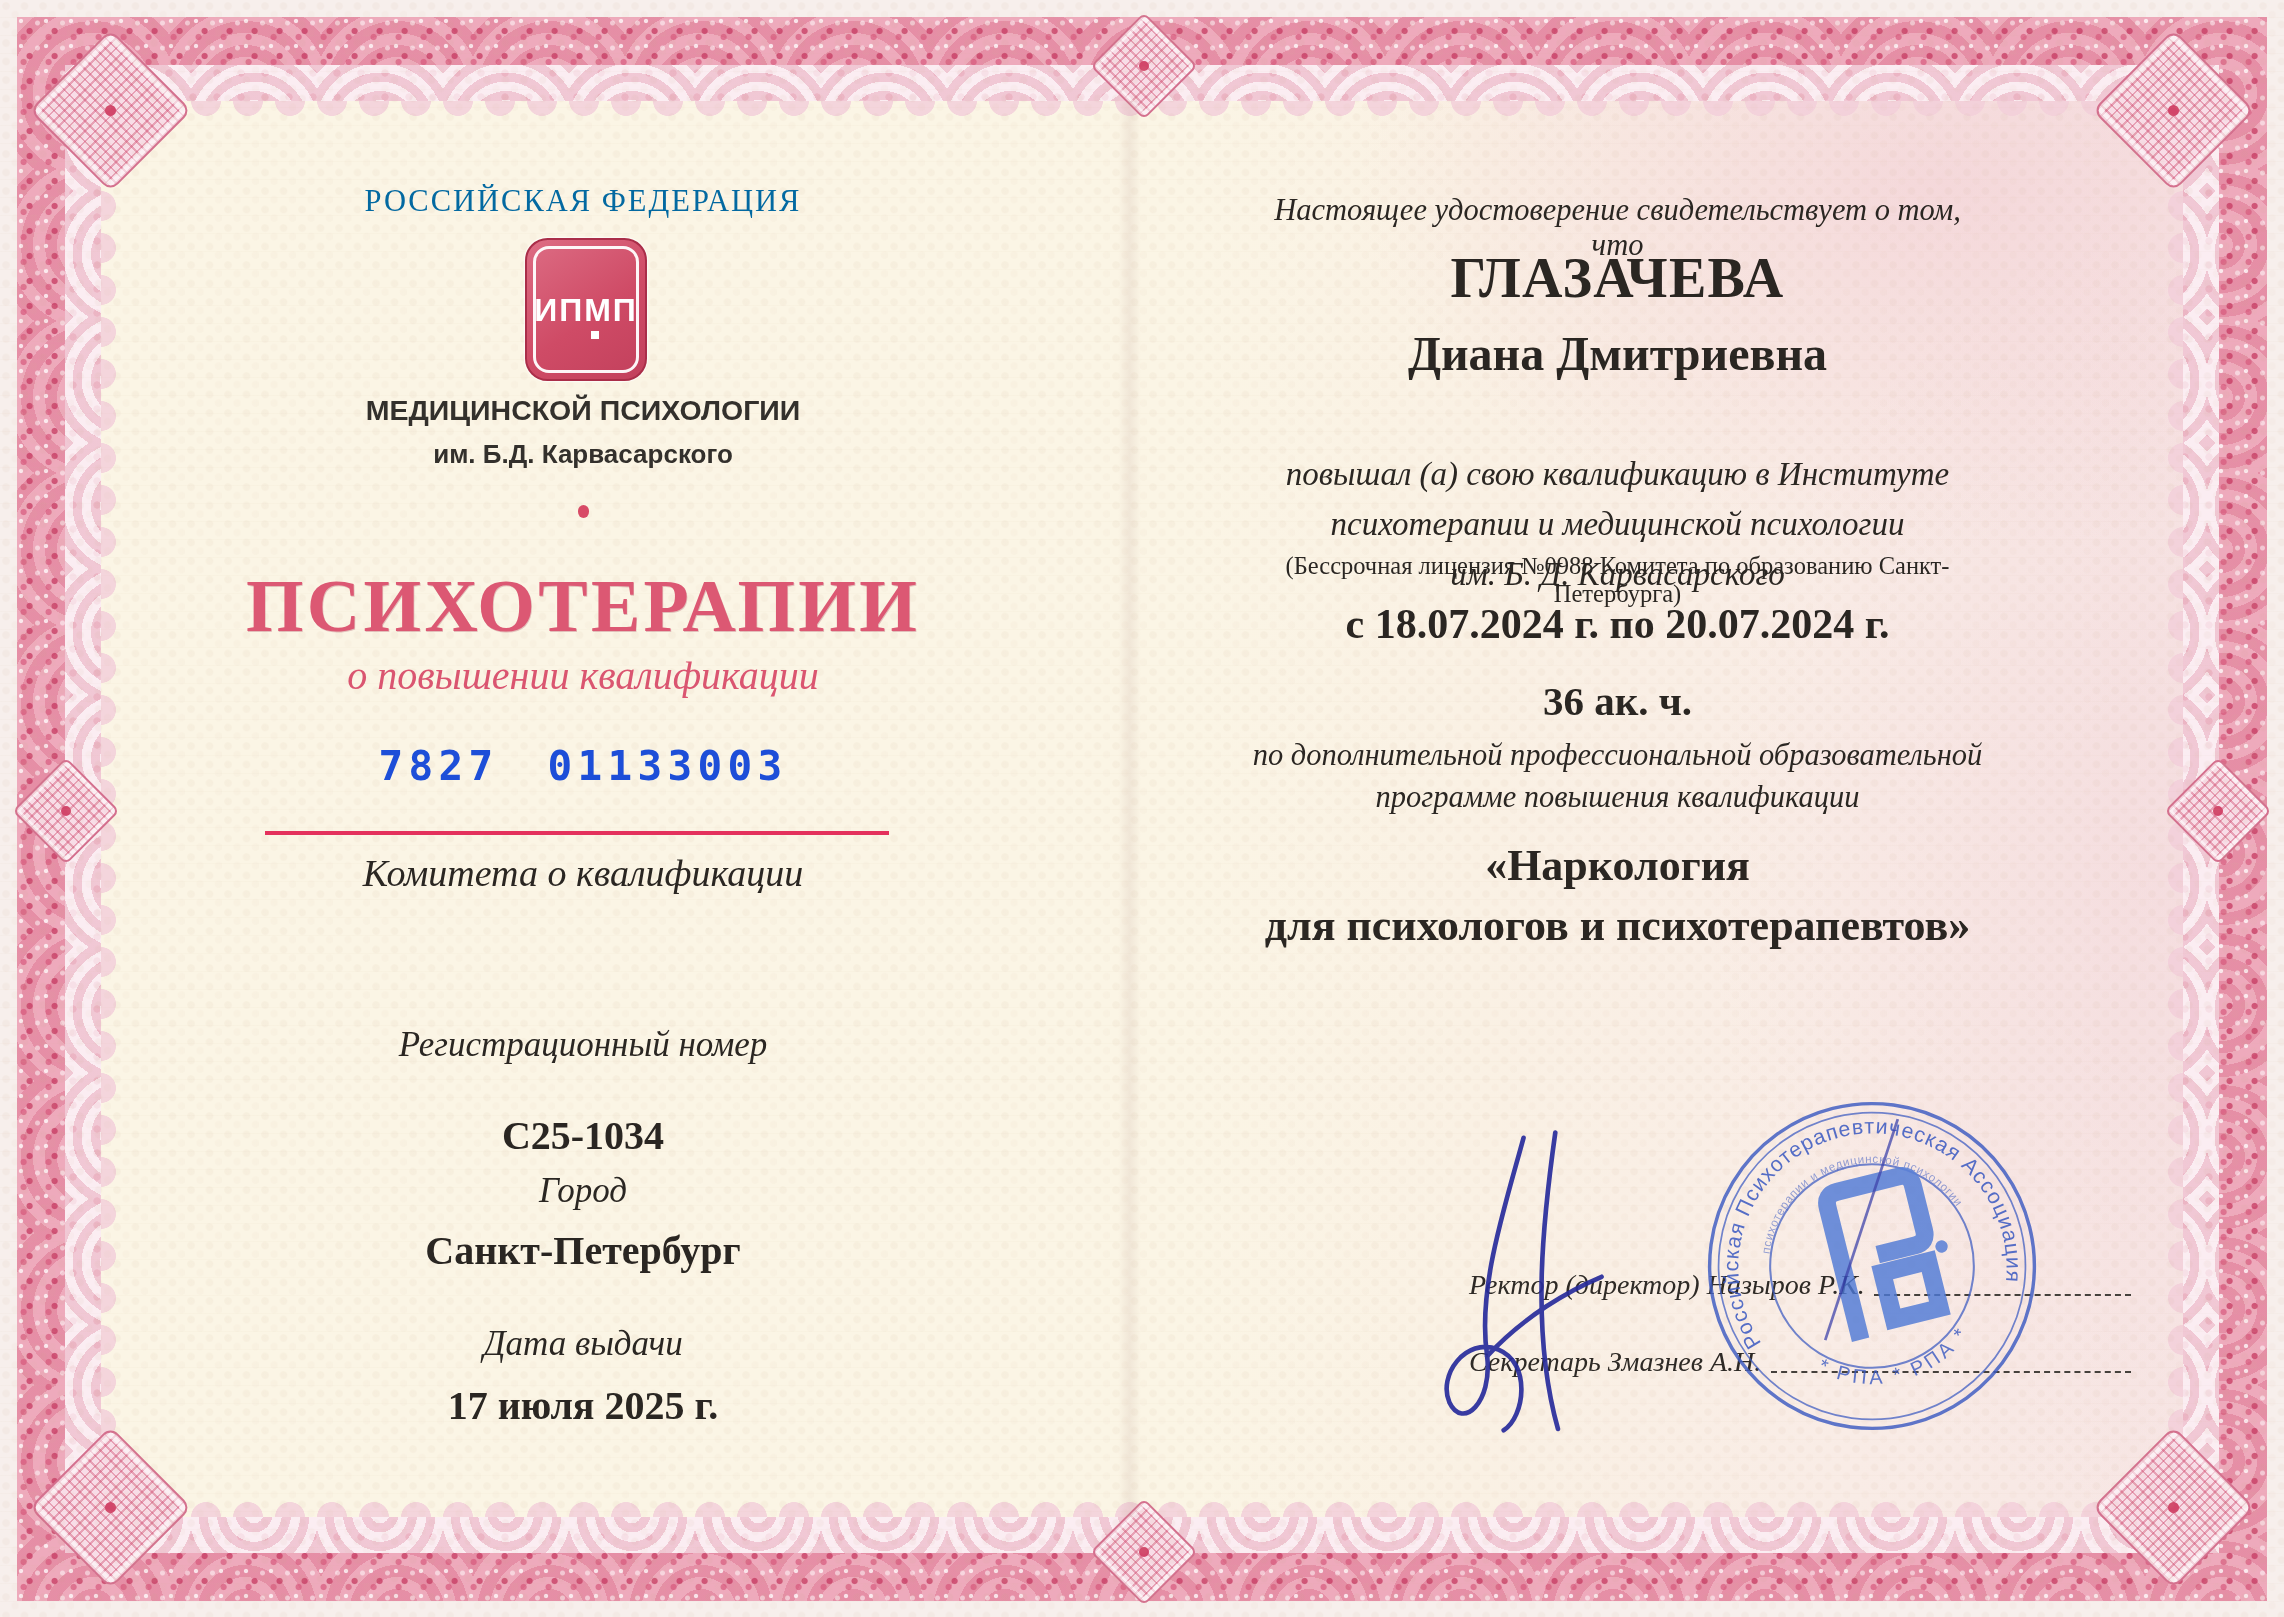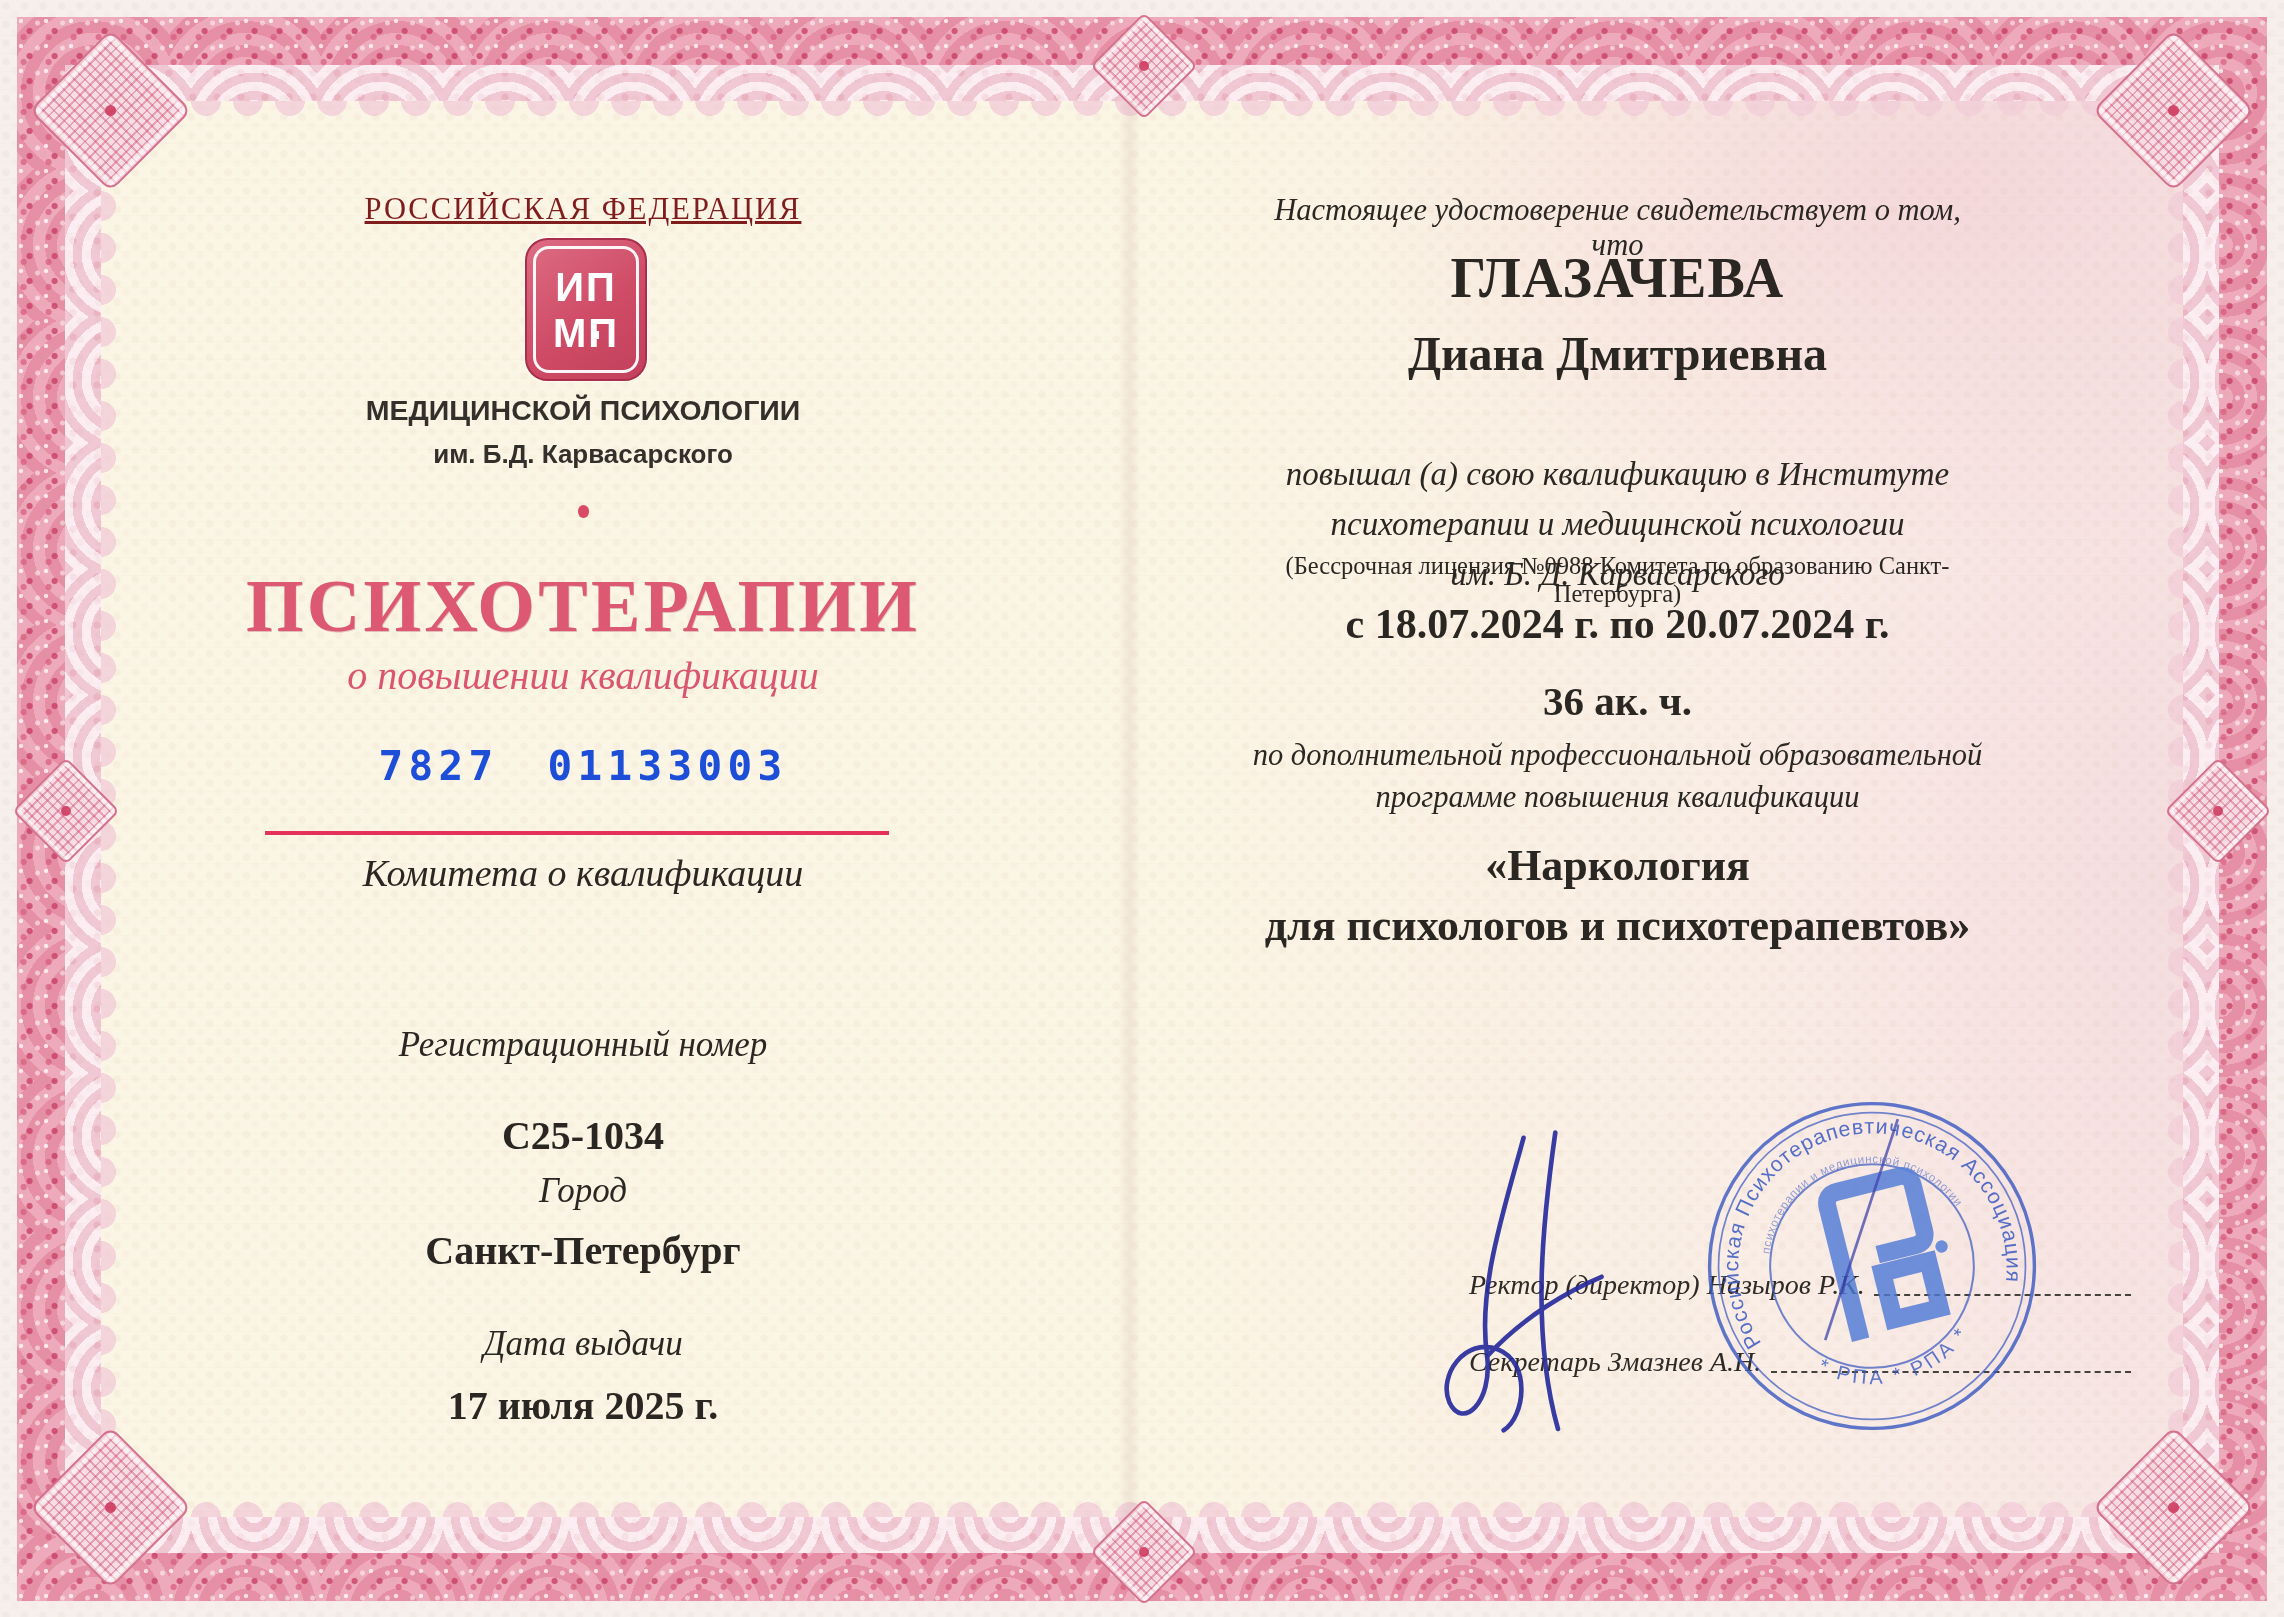"РОССИЙСКАЯ ФЕДЕРАЦИЯ" .country { color: #7f1d1d -> #0369a1; text-decoration: underline -> none; top: 192px -> 184px }
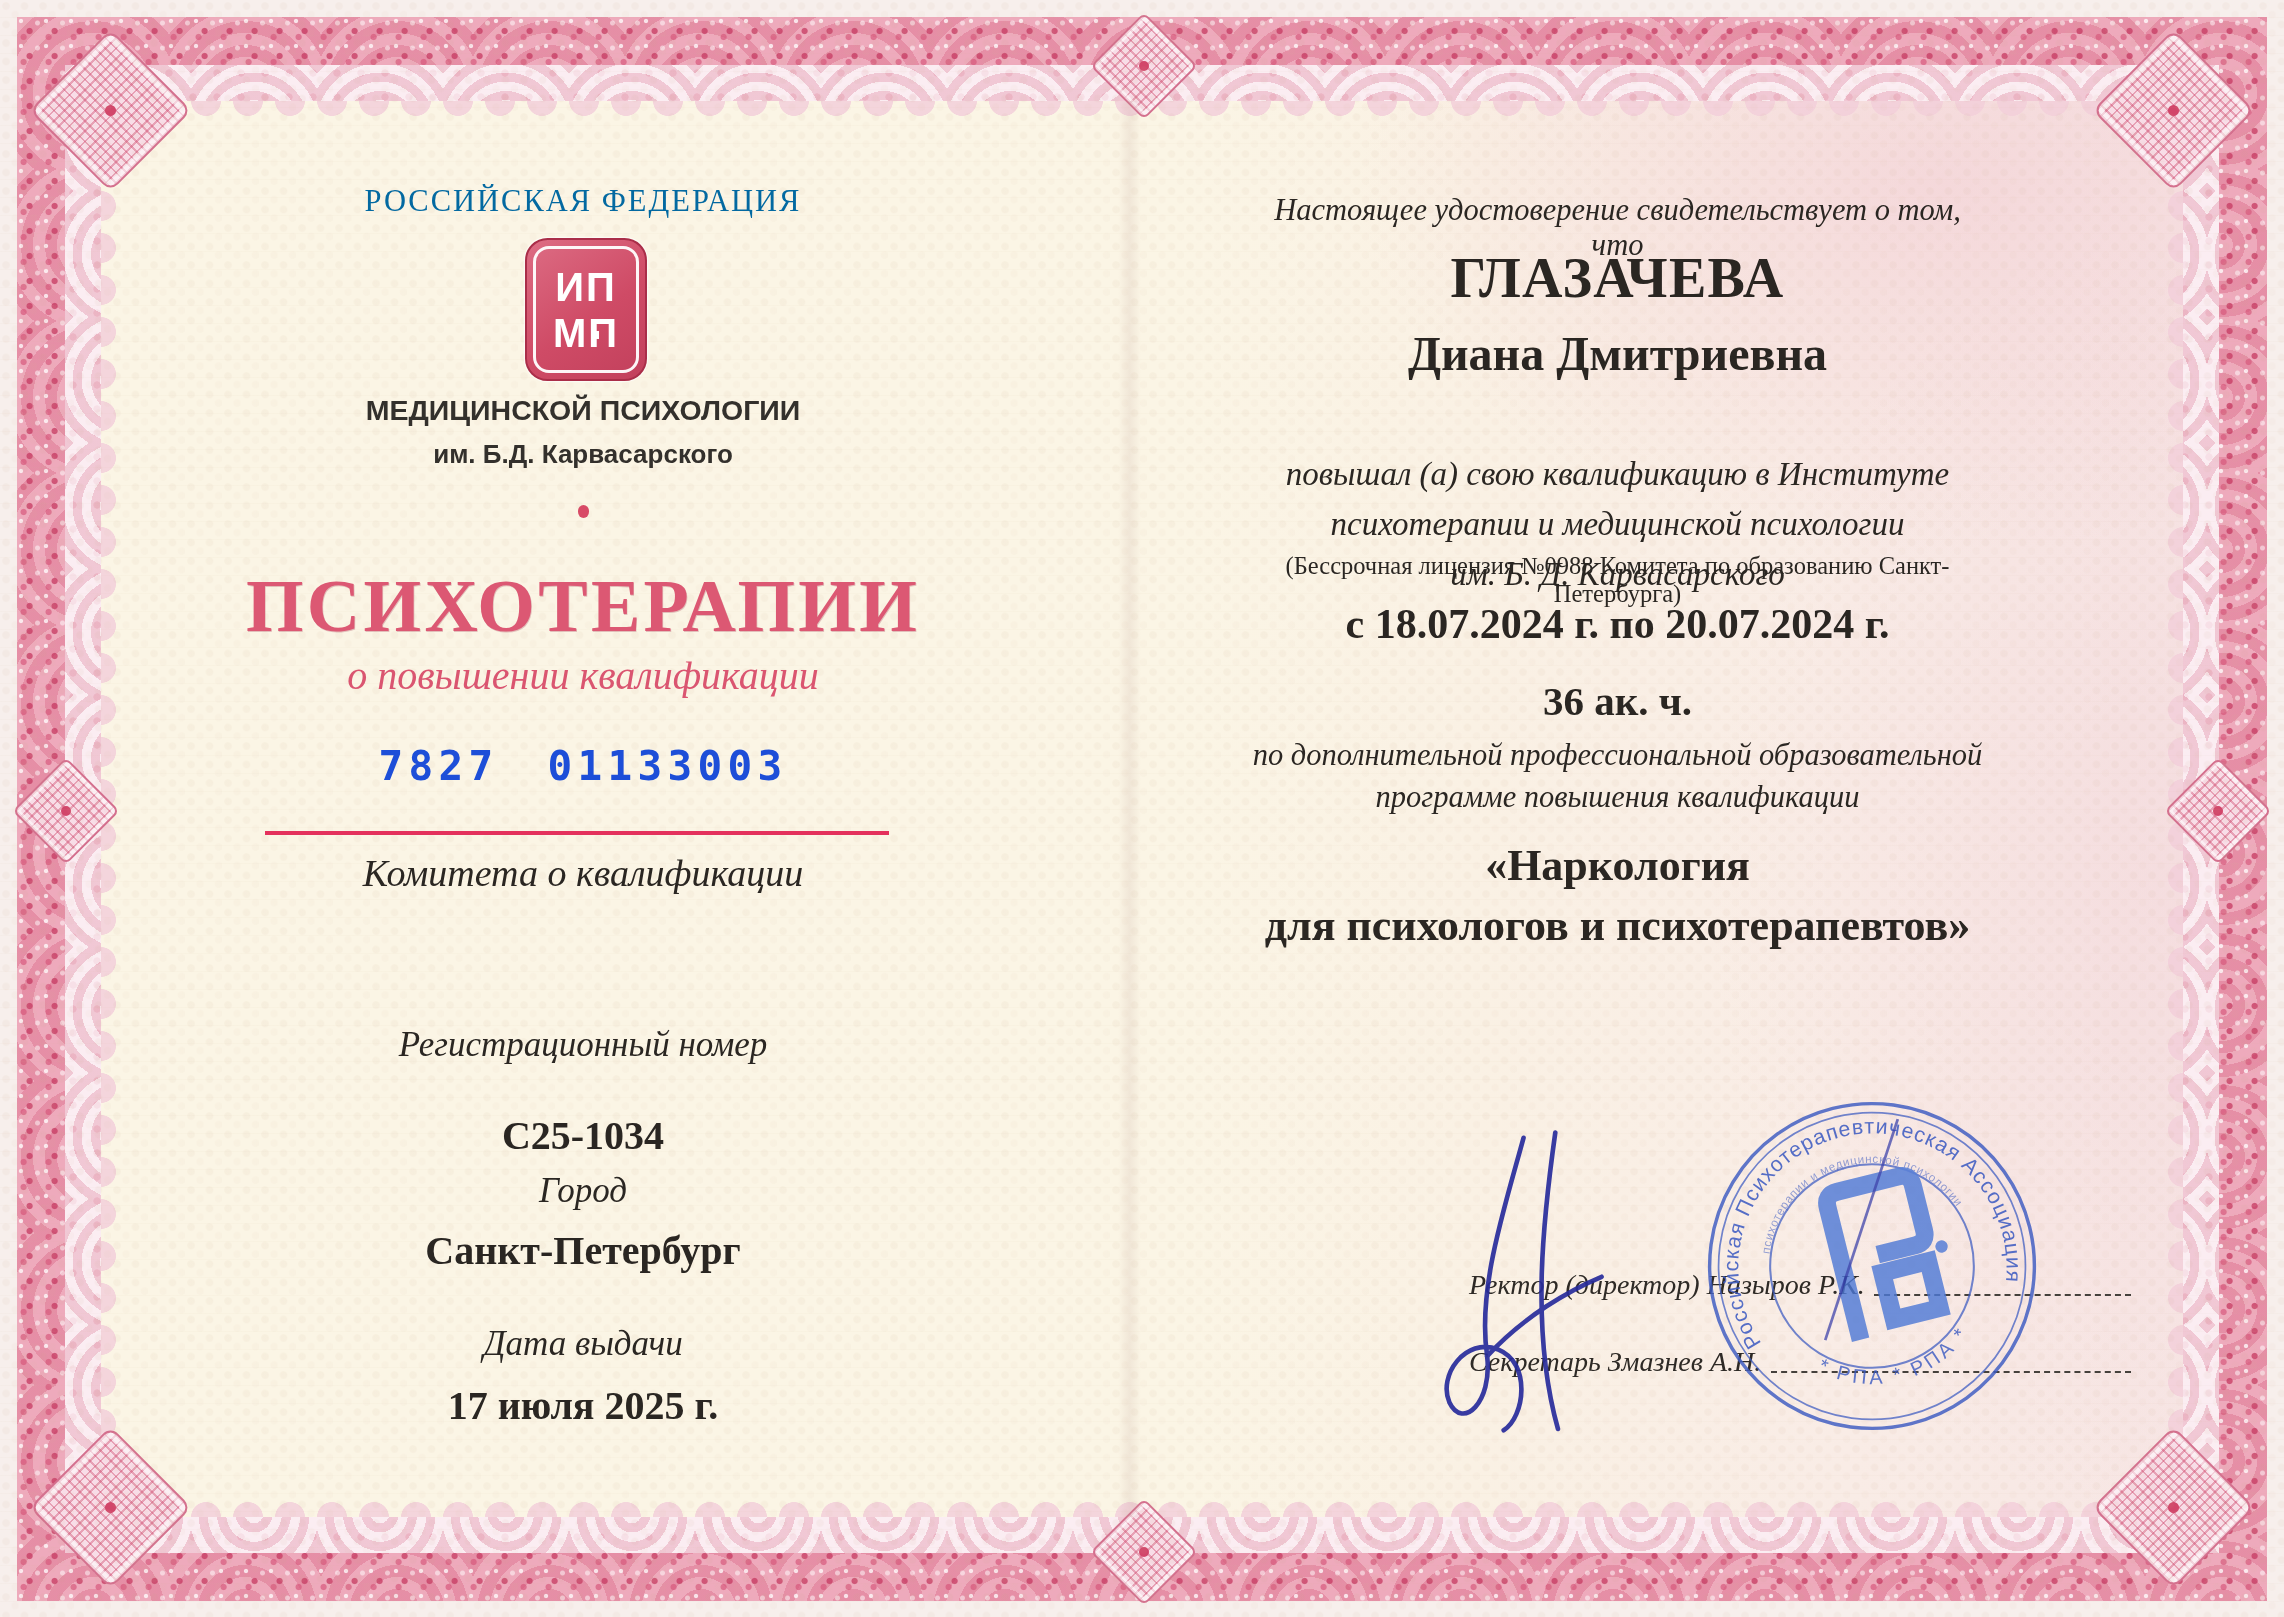"ИП" .logo .txt { flex-direction: column -> row; font-size: 40px -> 32px }
